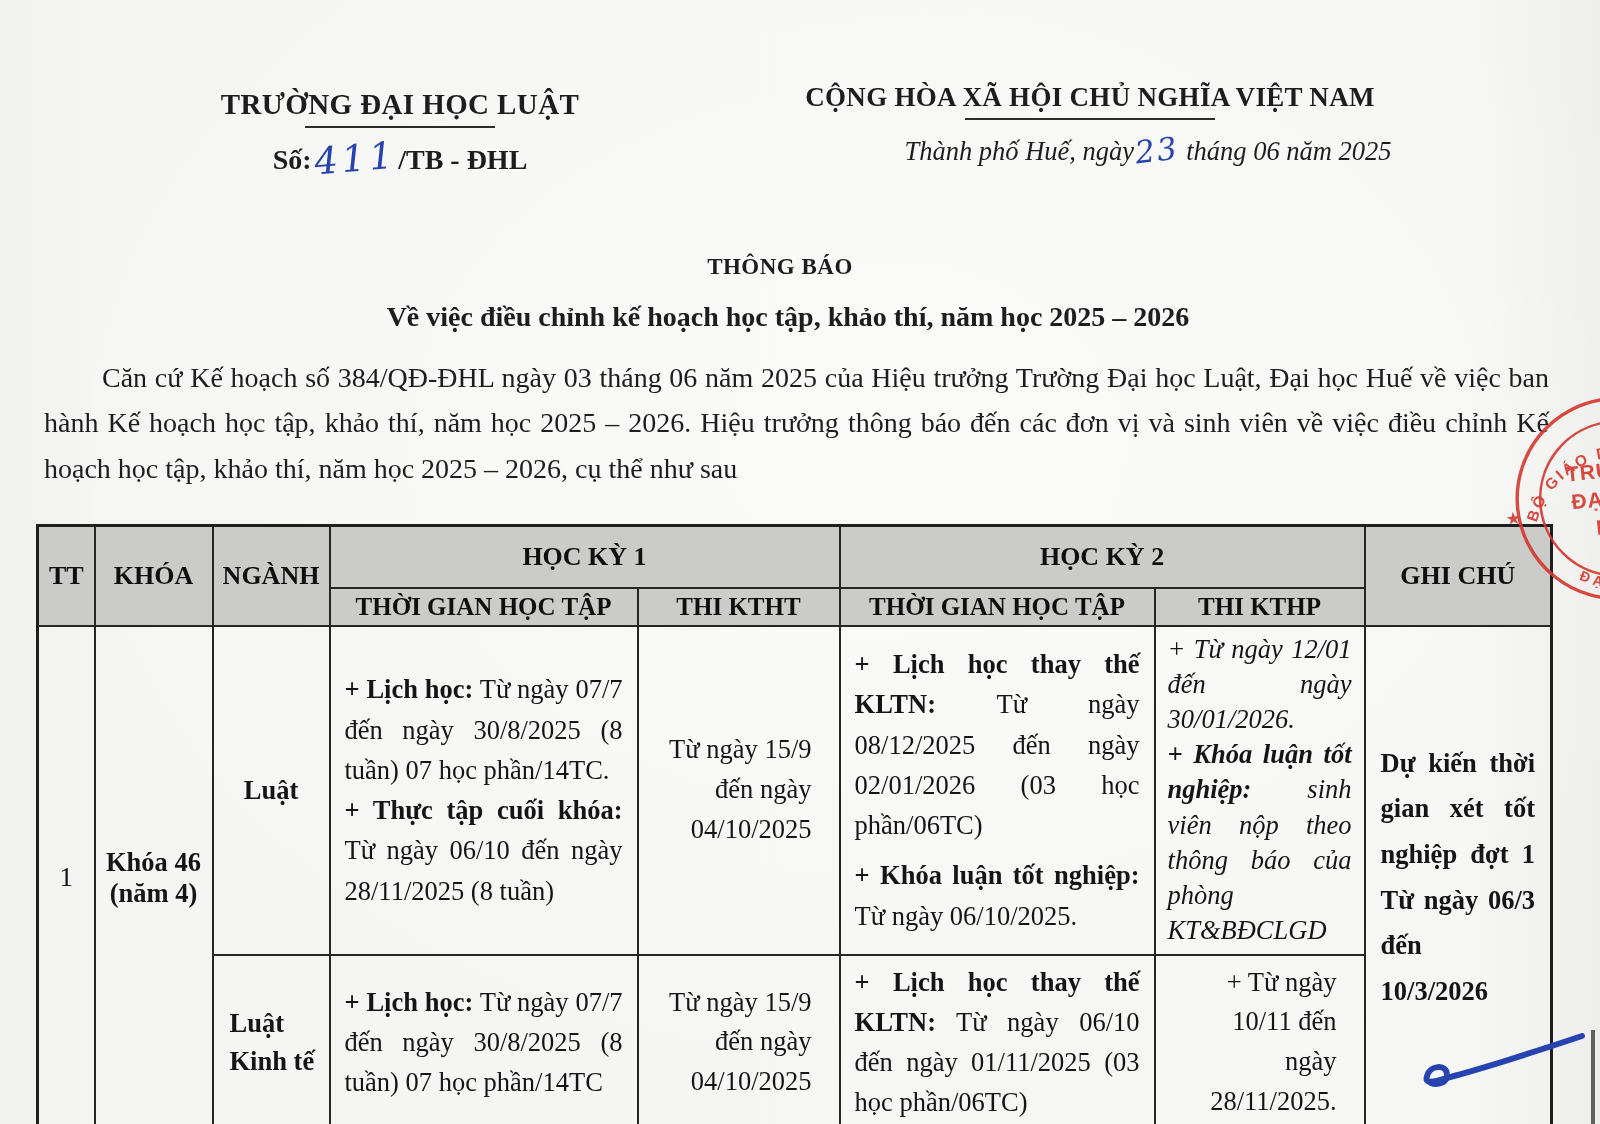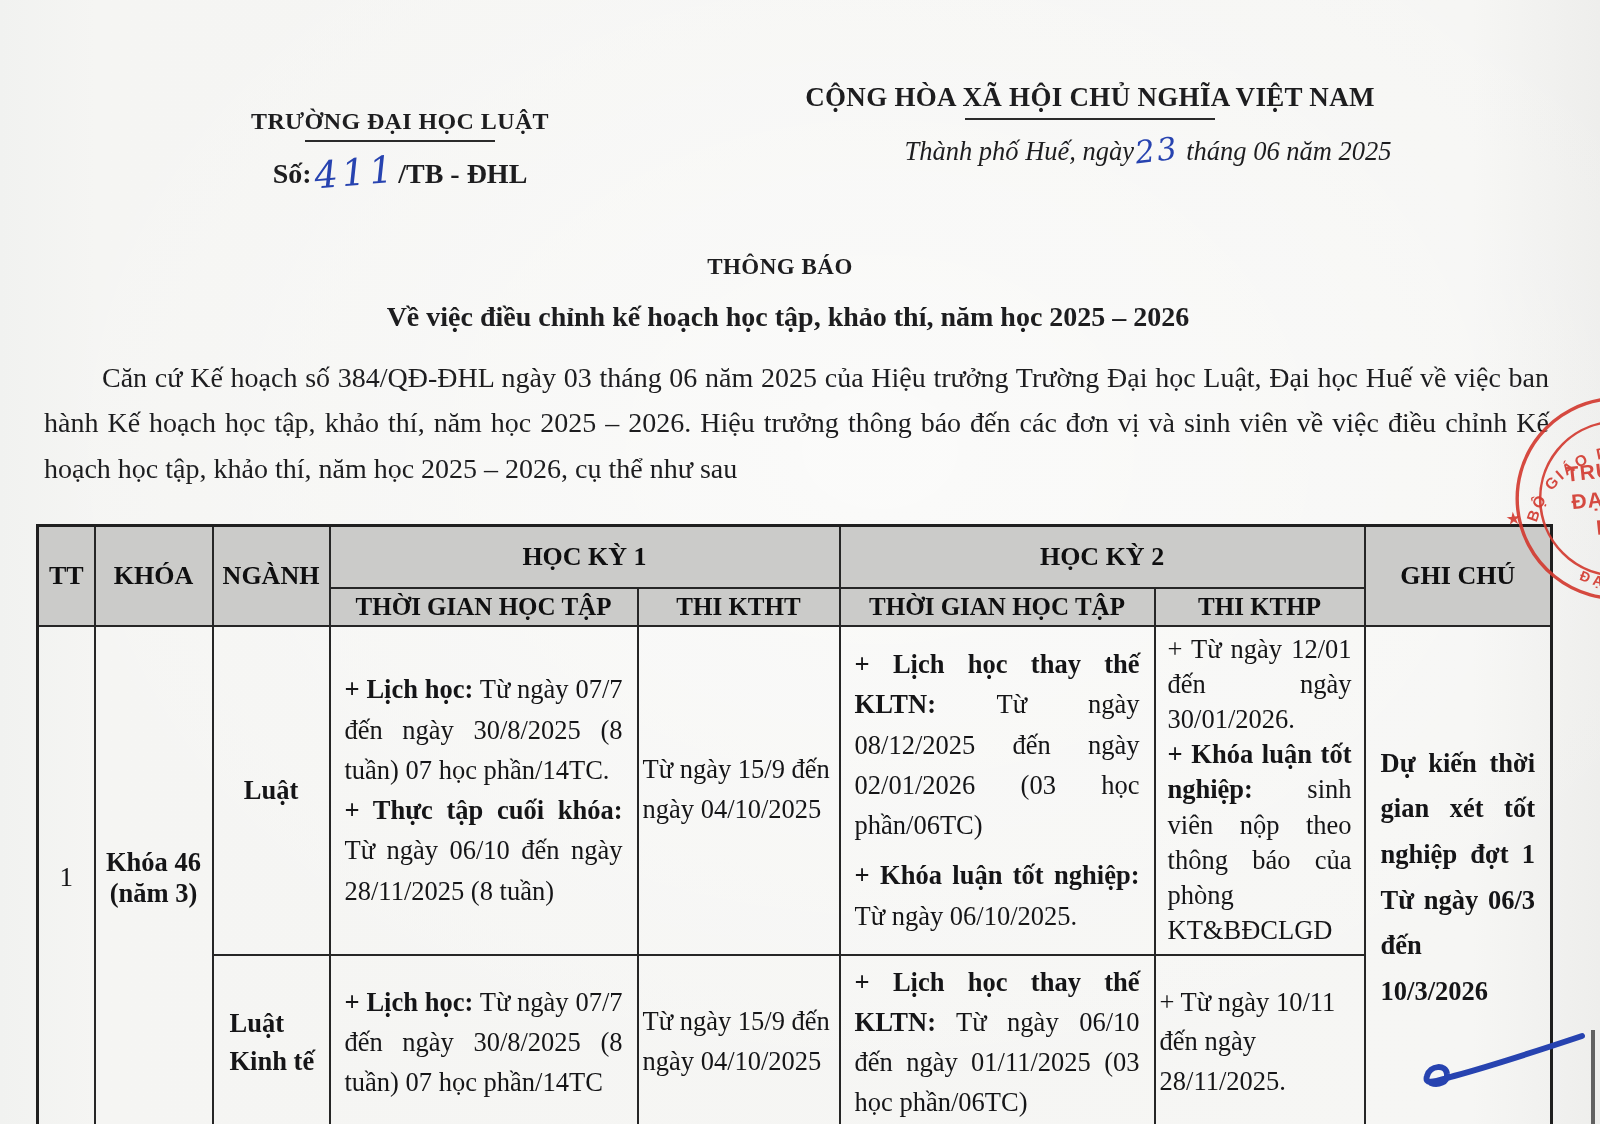"TRƯỜNG ĐẠI HỌC LUẬT" .hdr-left .l2 { font-size: 24px -> 29px; margin-top: 28px -> 8px }
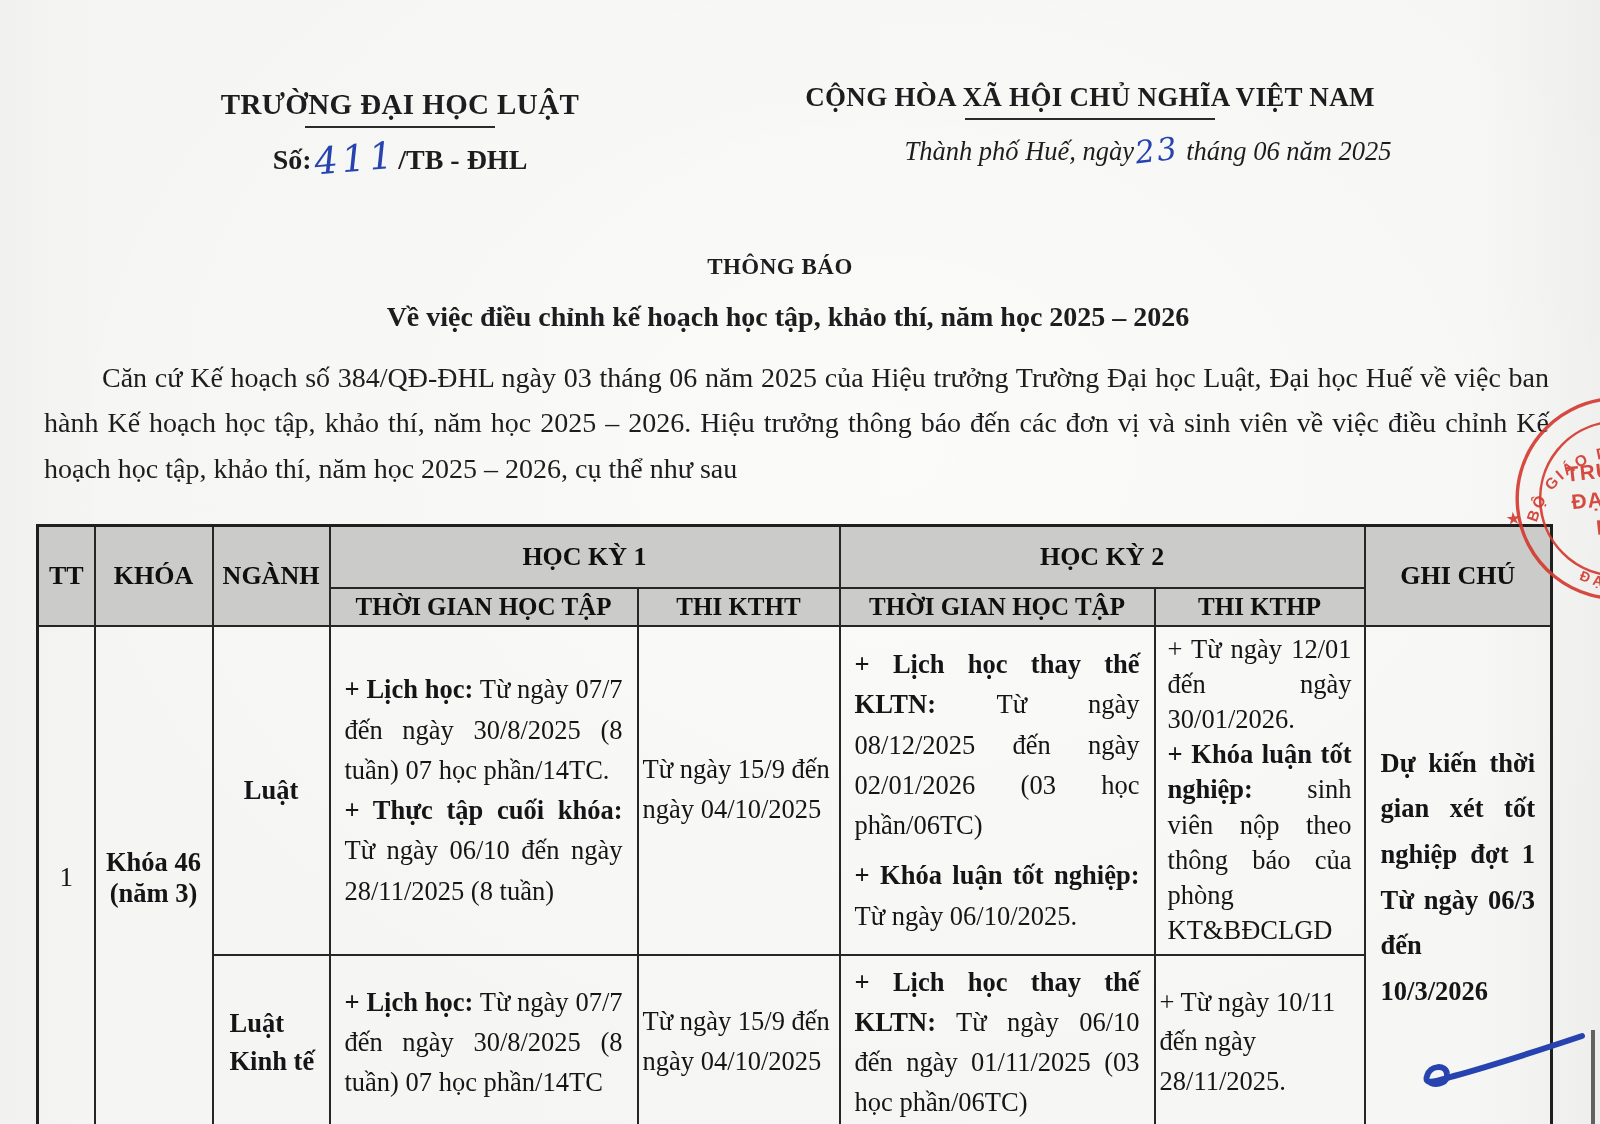"+ Từ ngày 12/01 đến" .c-kthp-top { font-style: none -> italic }
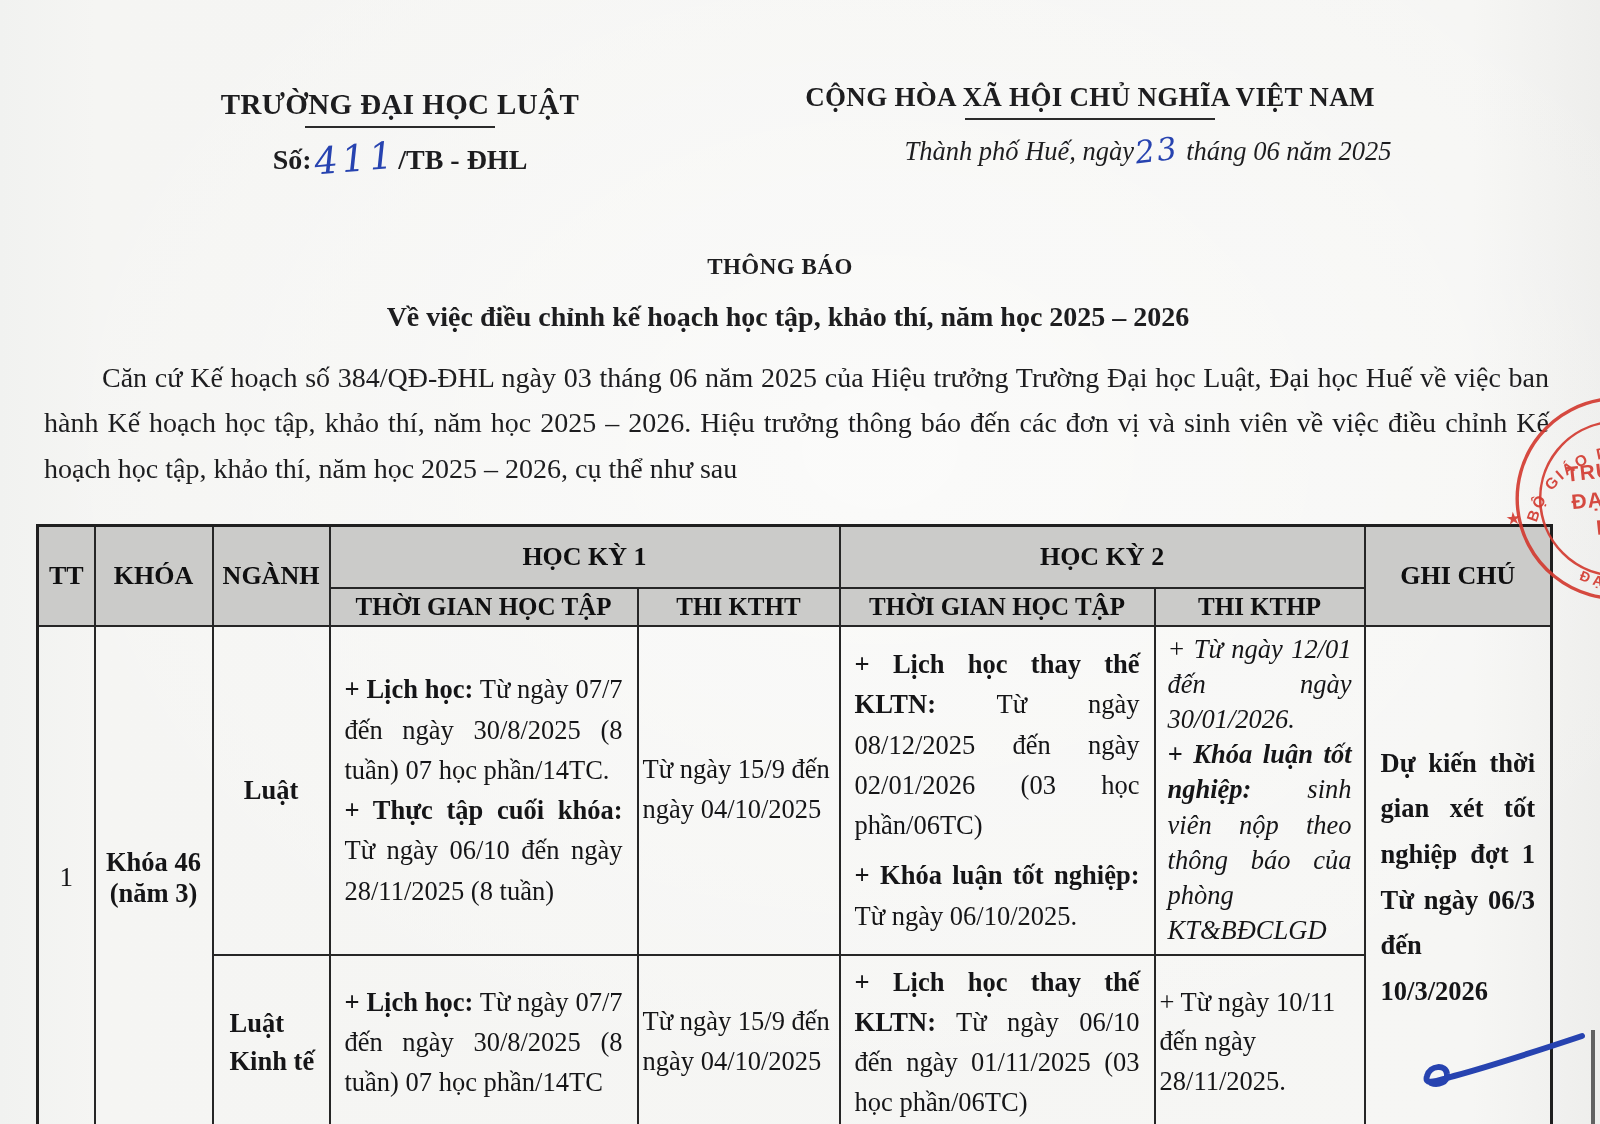"Từ ngày 15/9 đến ngày" .c-thi { padding: 6px 4px -> 6px 27px; text-align: left -> right }
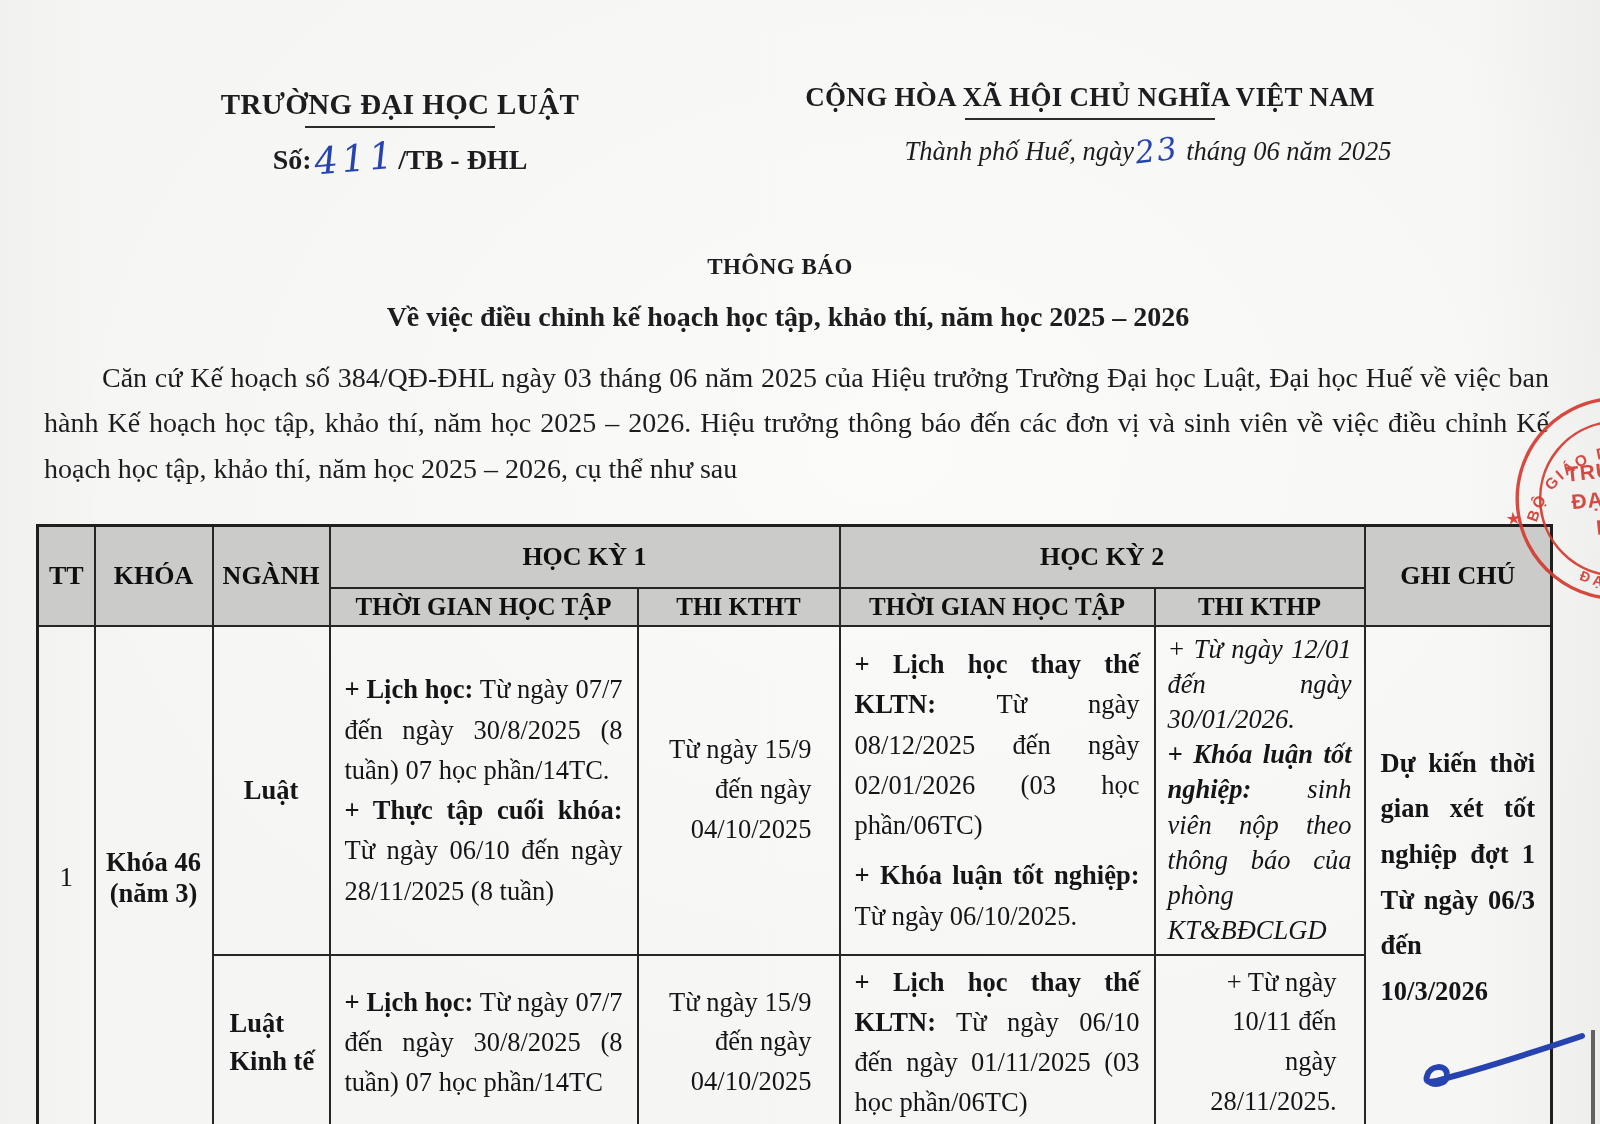"(năm 3)" div { text: 3 -> 4 }
